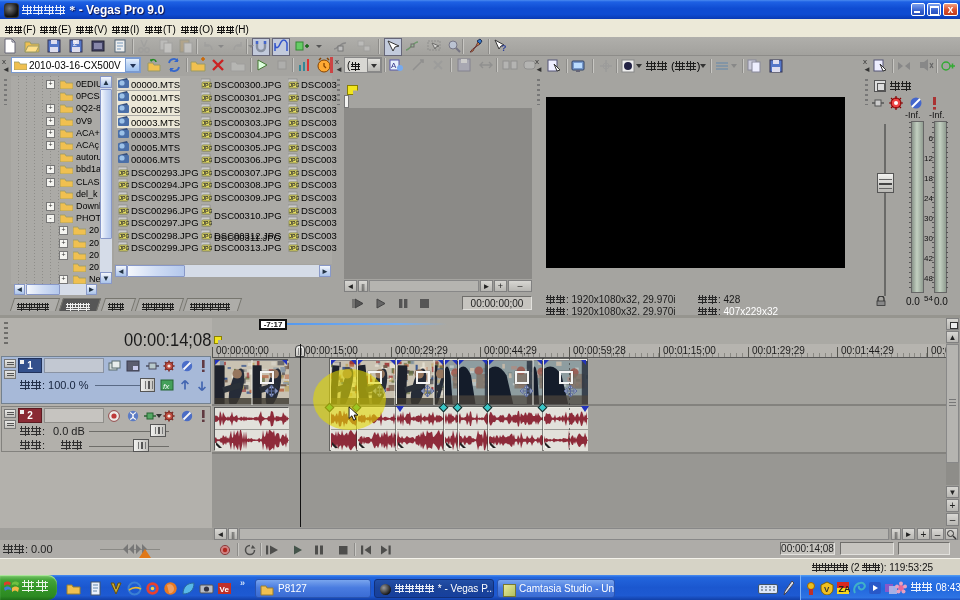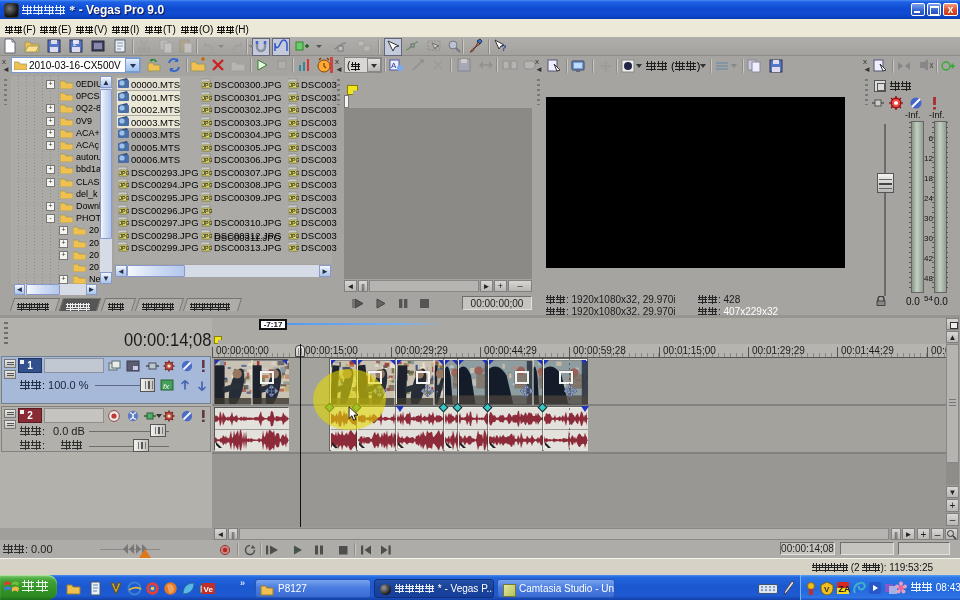"DSC00310.JPG" span { top: 13px -> 6px }
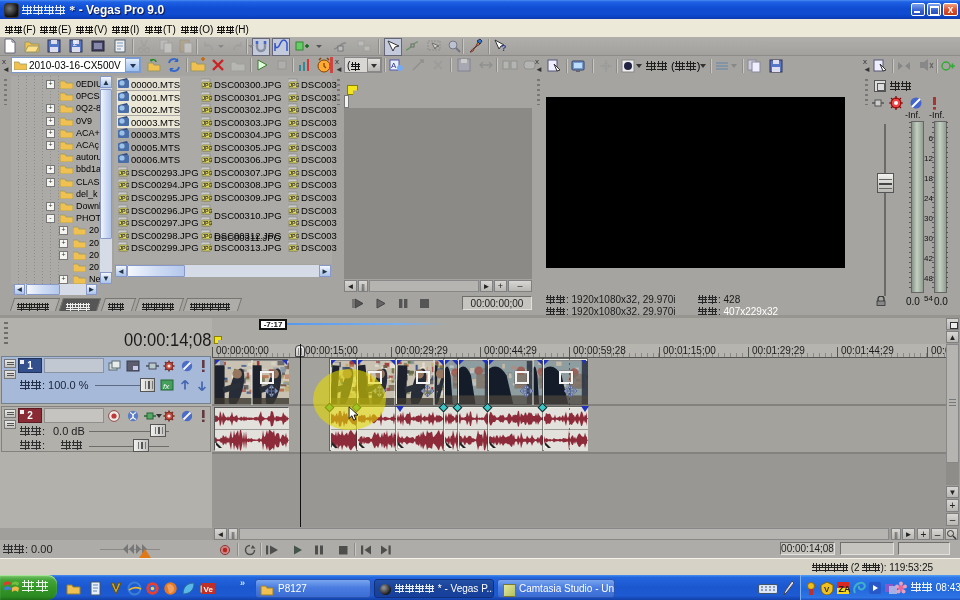"Ve" div.qlico { left: 201px -> 217px }
